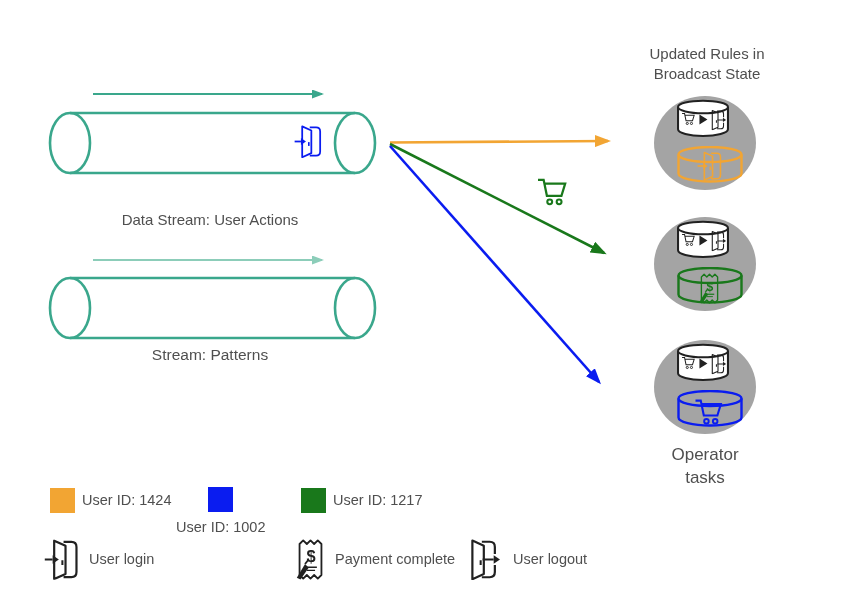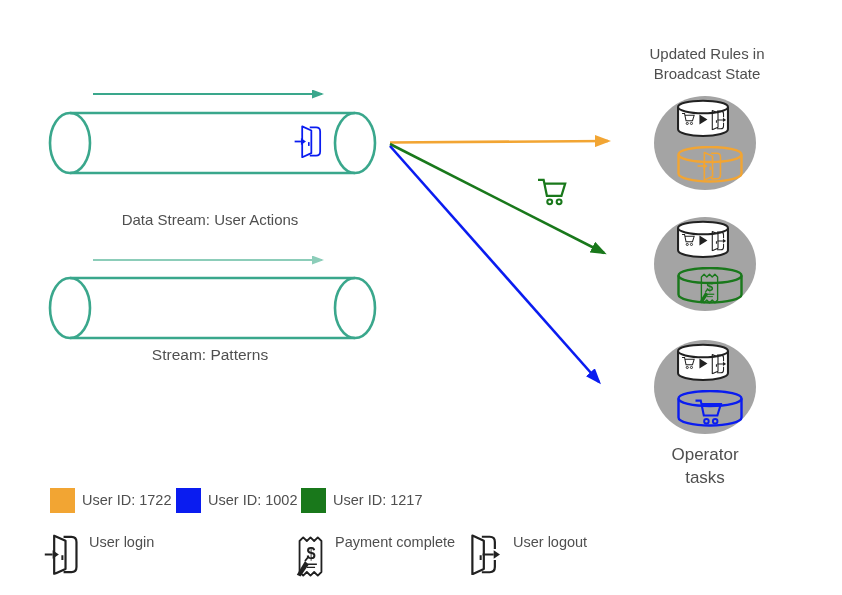"User ID: 1722" span.clegend-label { text: 1722 -> 1424 }
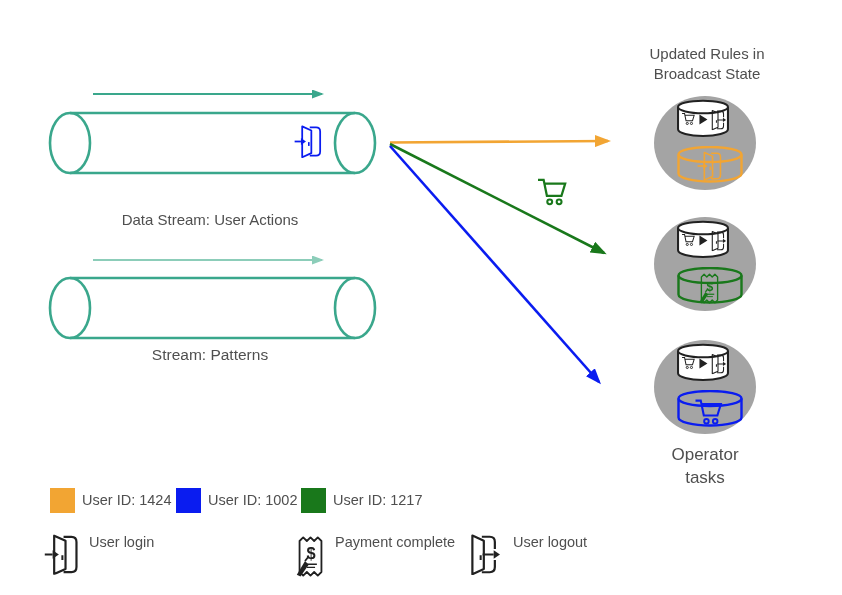"User ID: 1002" div.clegend-item { flex-direction: none -> column }
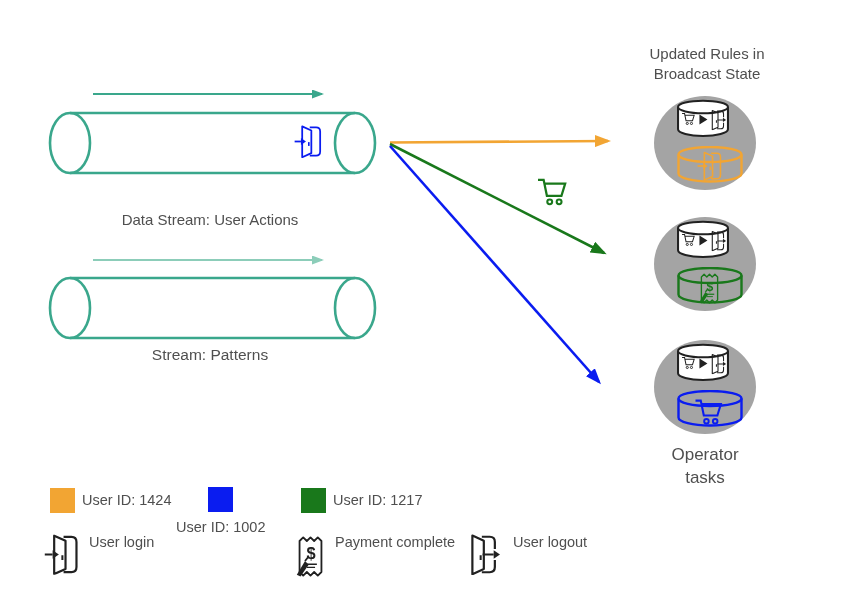"User login" .ilegend-item { align-items: none -> center }
